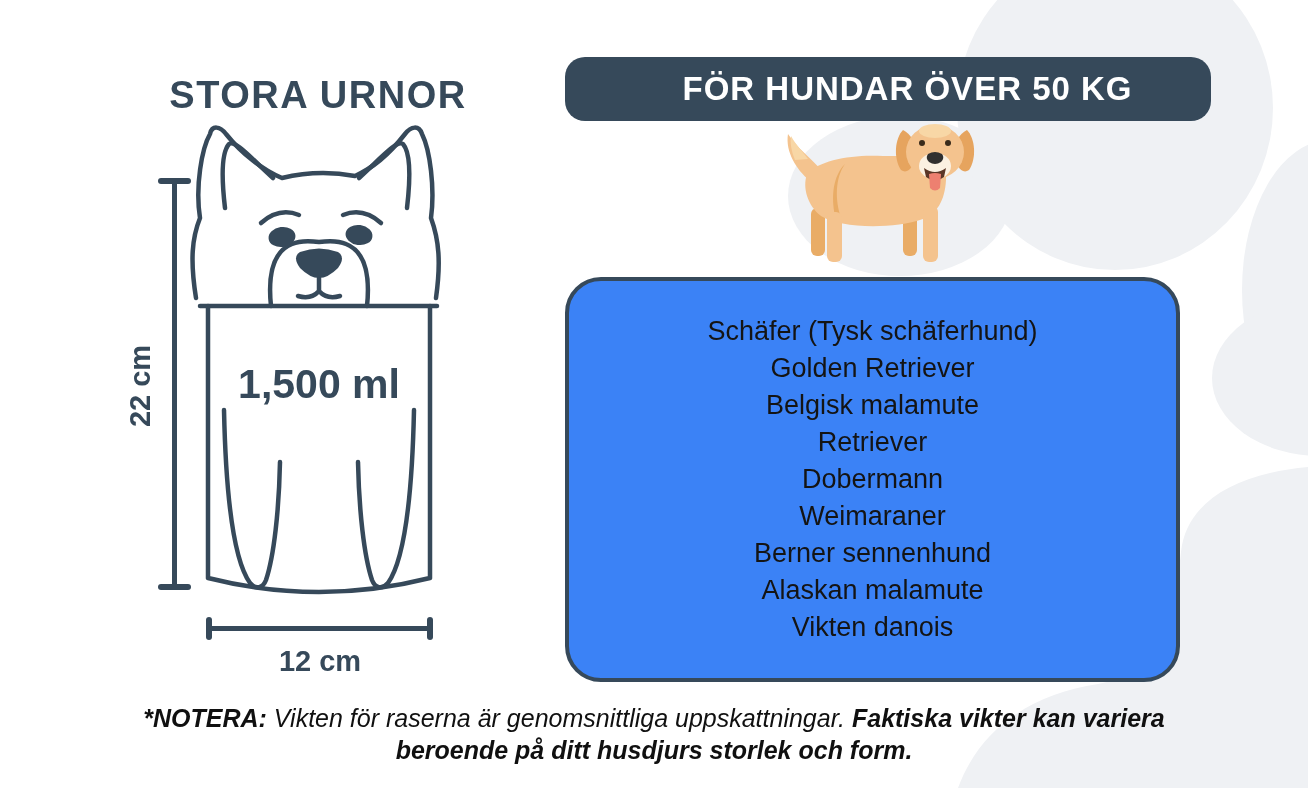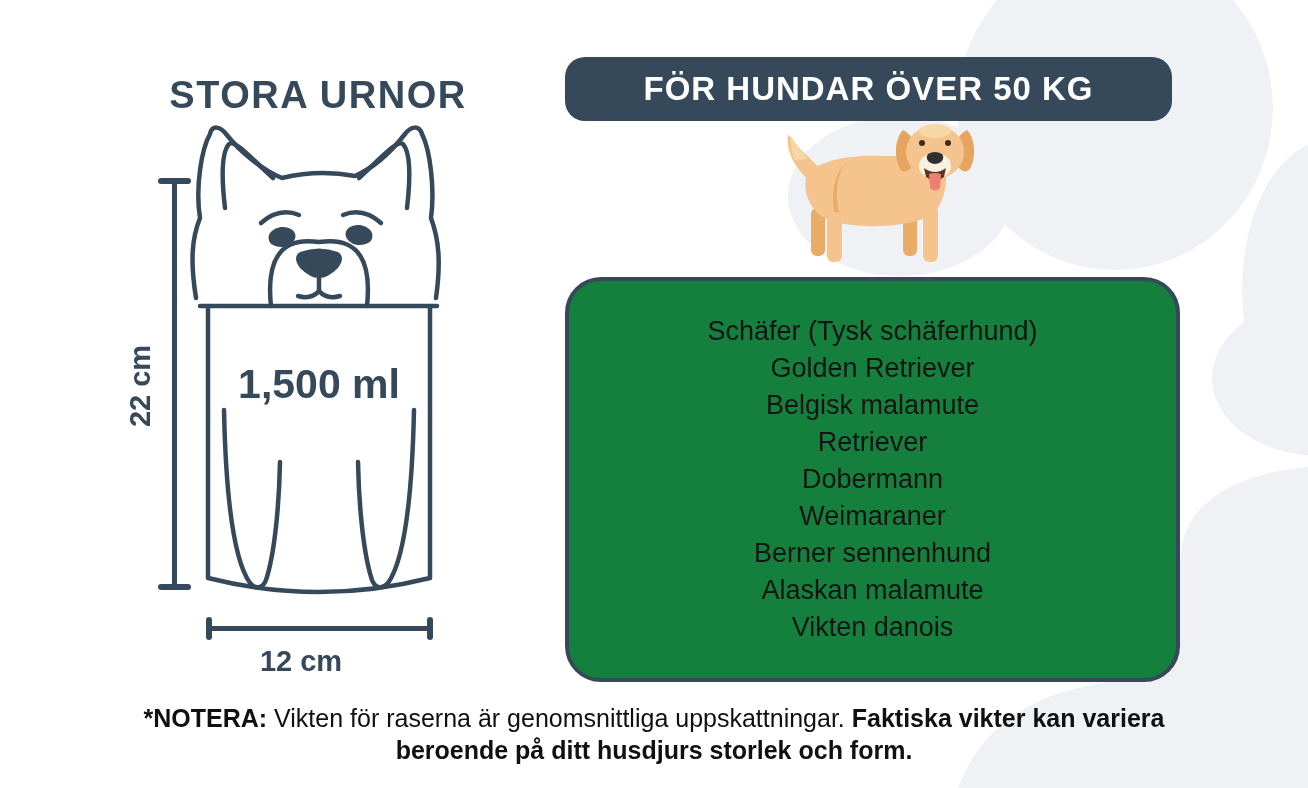"FÖR HUNDAR ÖVER 50 KG" .badge { padding-left: none -> 39px }
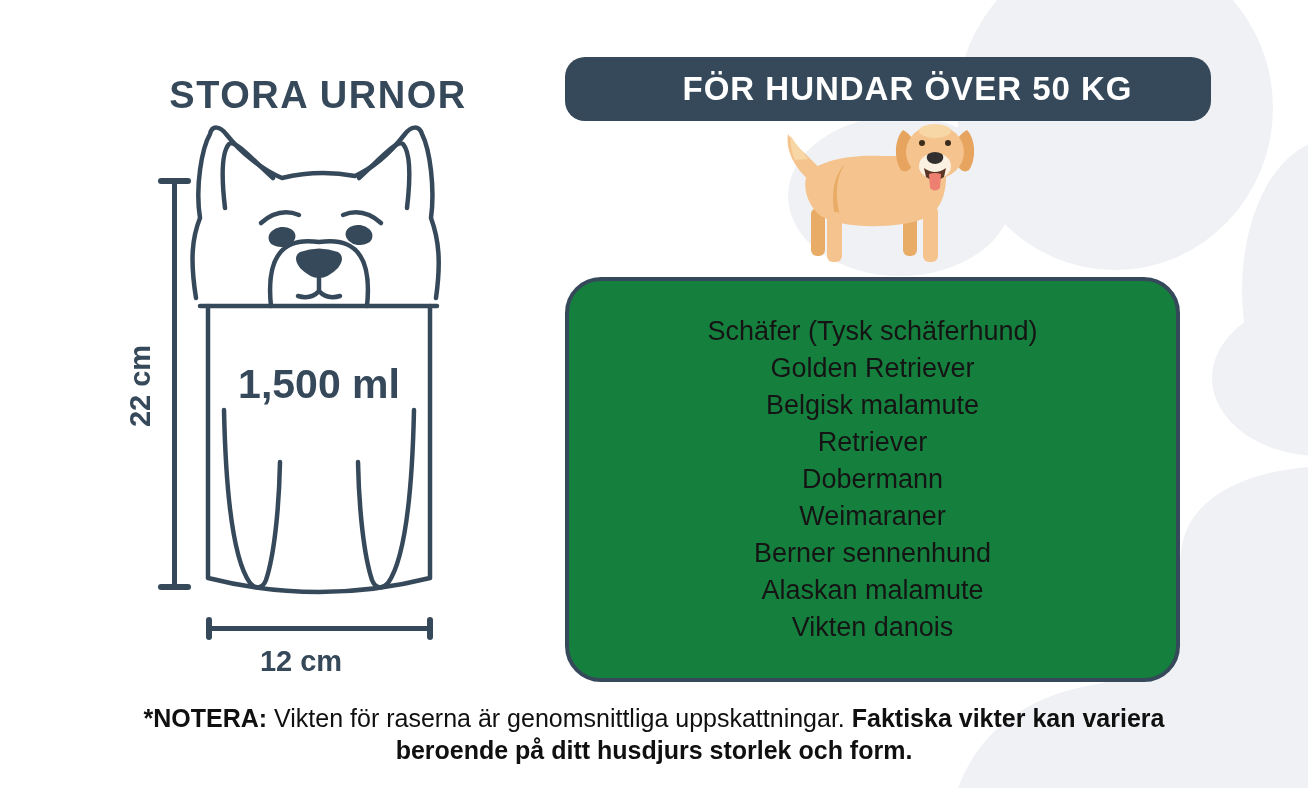"Schäfer (Tysk schäferhund)" .breed-box { background: #15803d -> #3b82f6 }
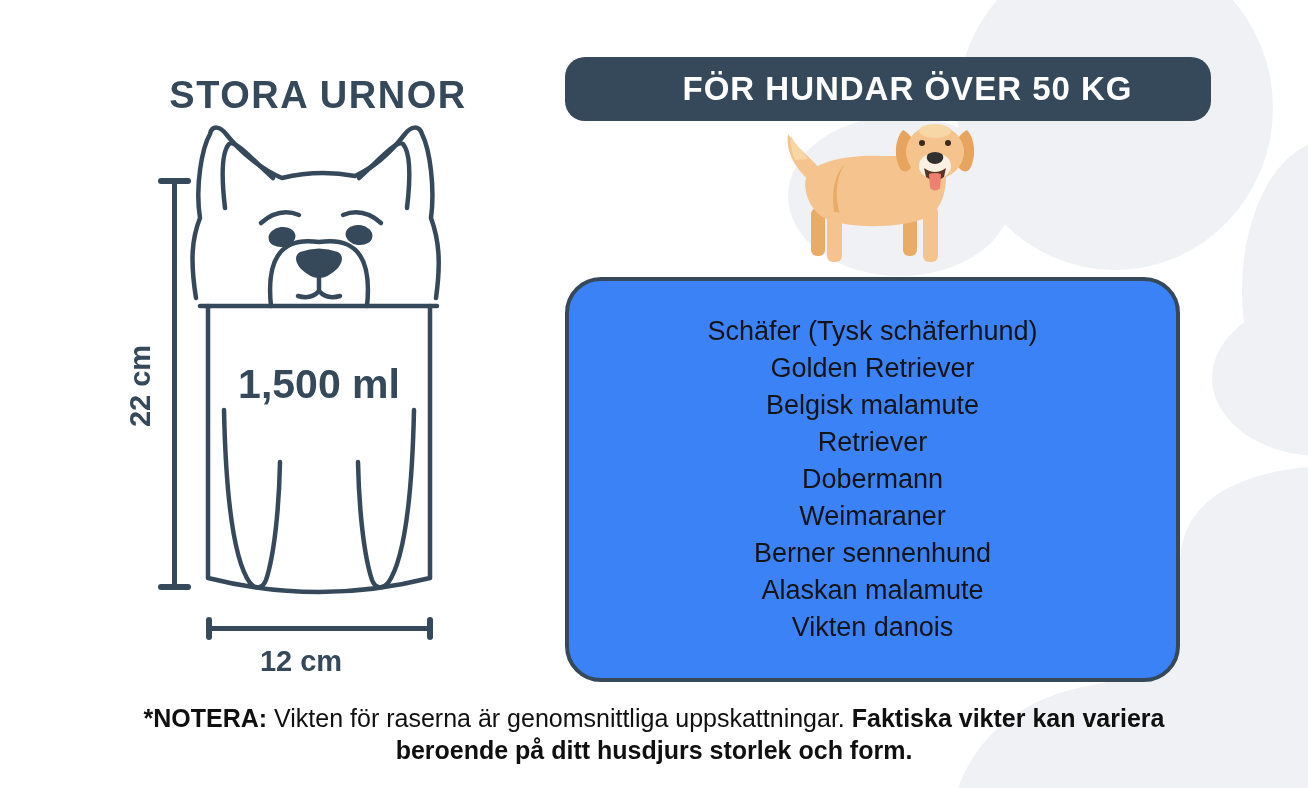"12 cm" div.dim-label { left: 301px -> 320px }
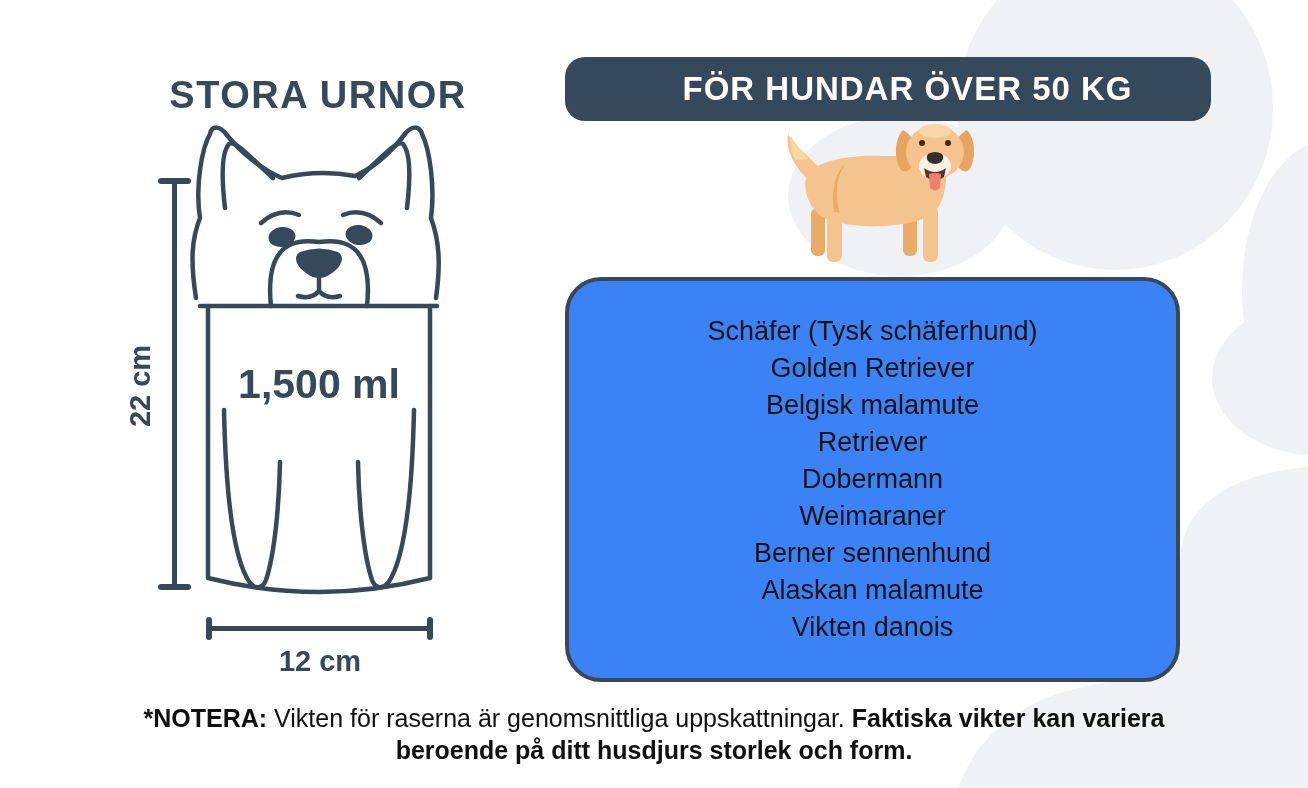"*NOTERA: Vikten för raserna är" .note { font-style: none -> italic }
